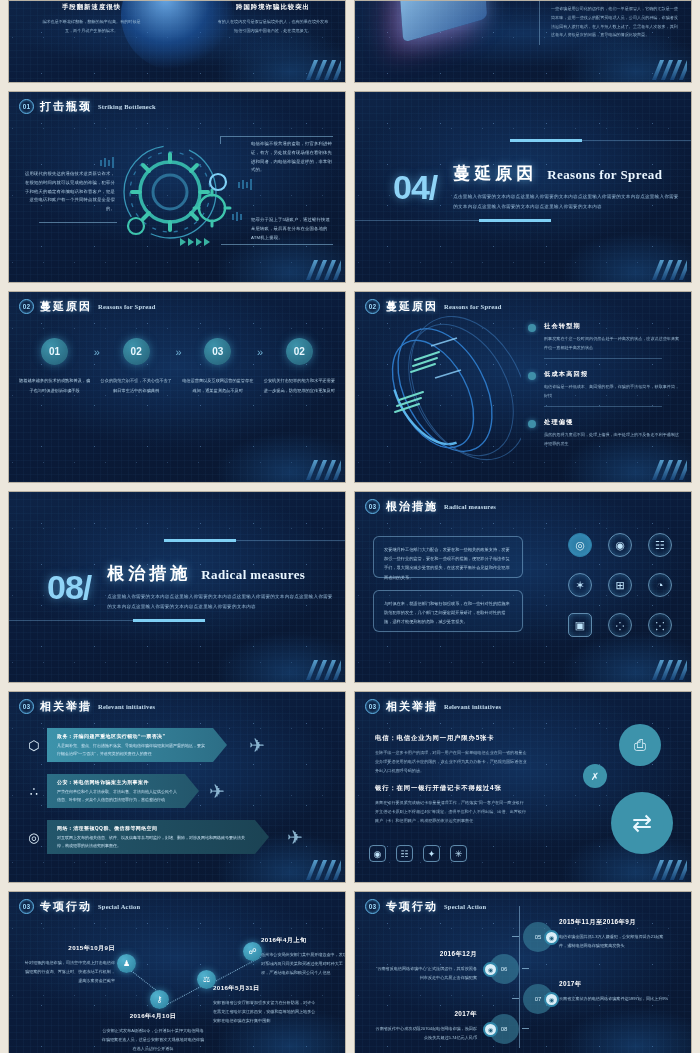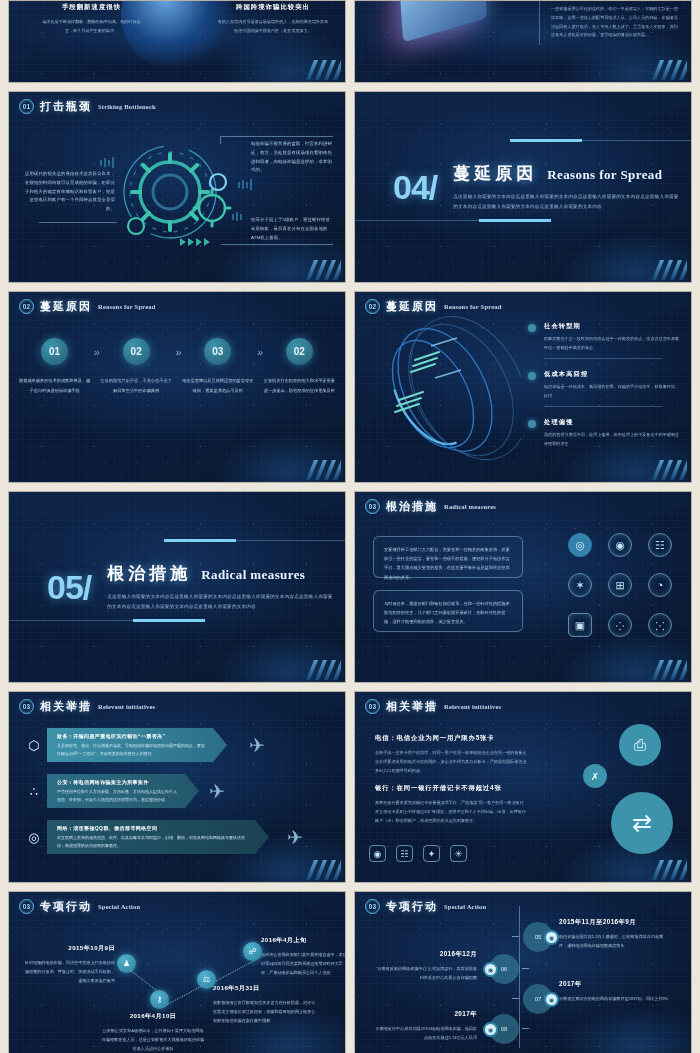"05/" div.div-num { text: 05/ -> 08/ }
